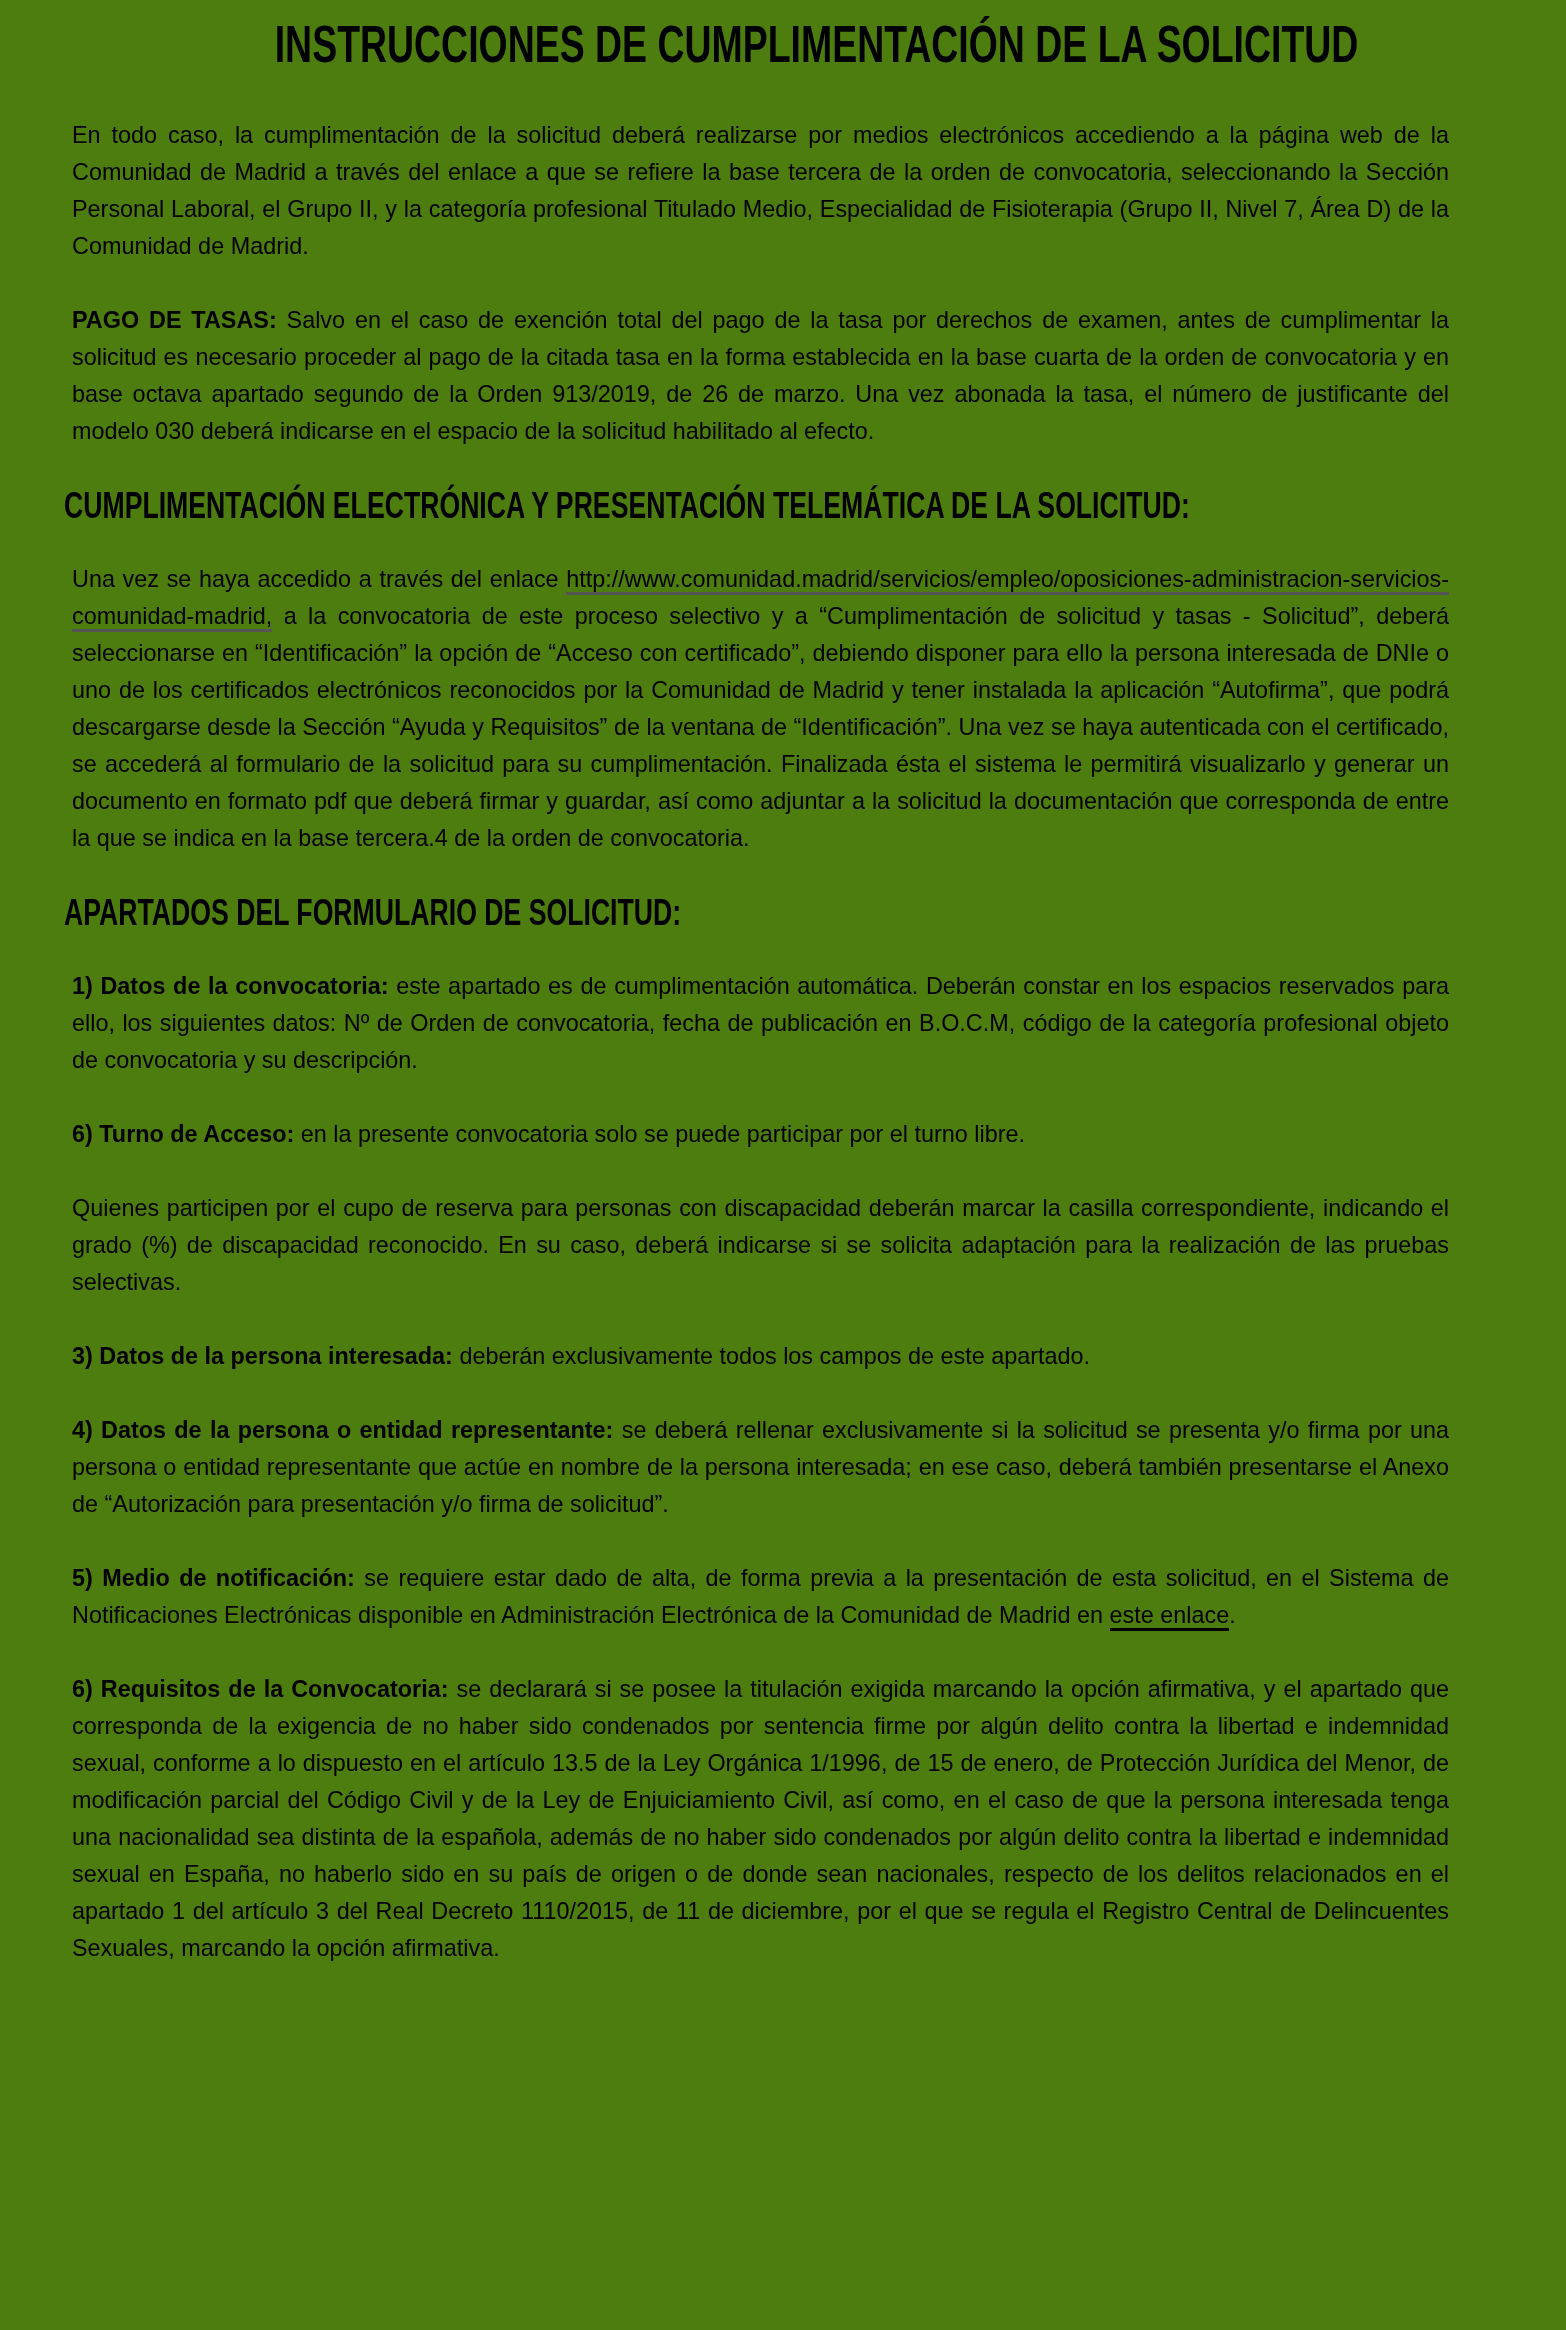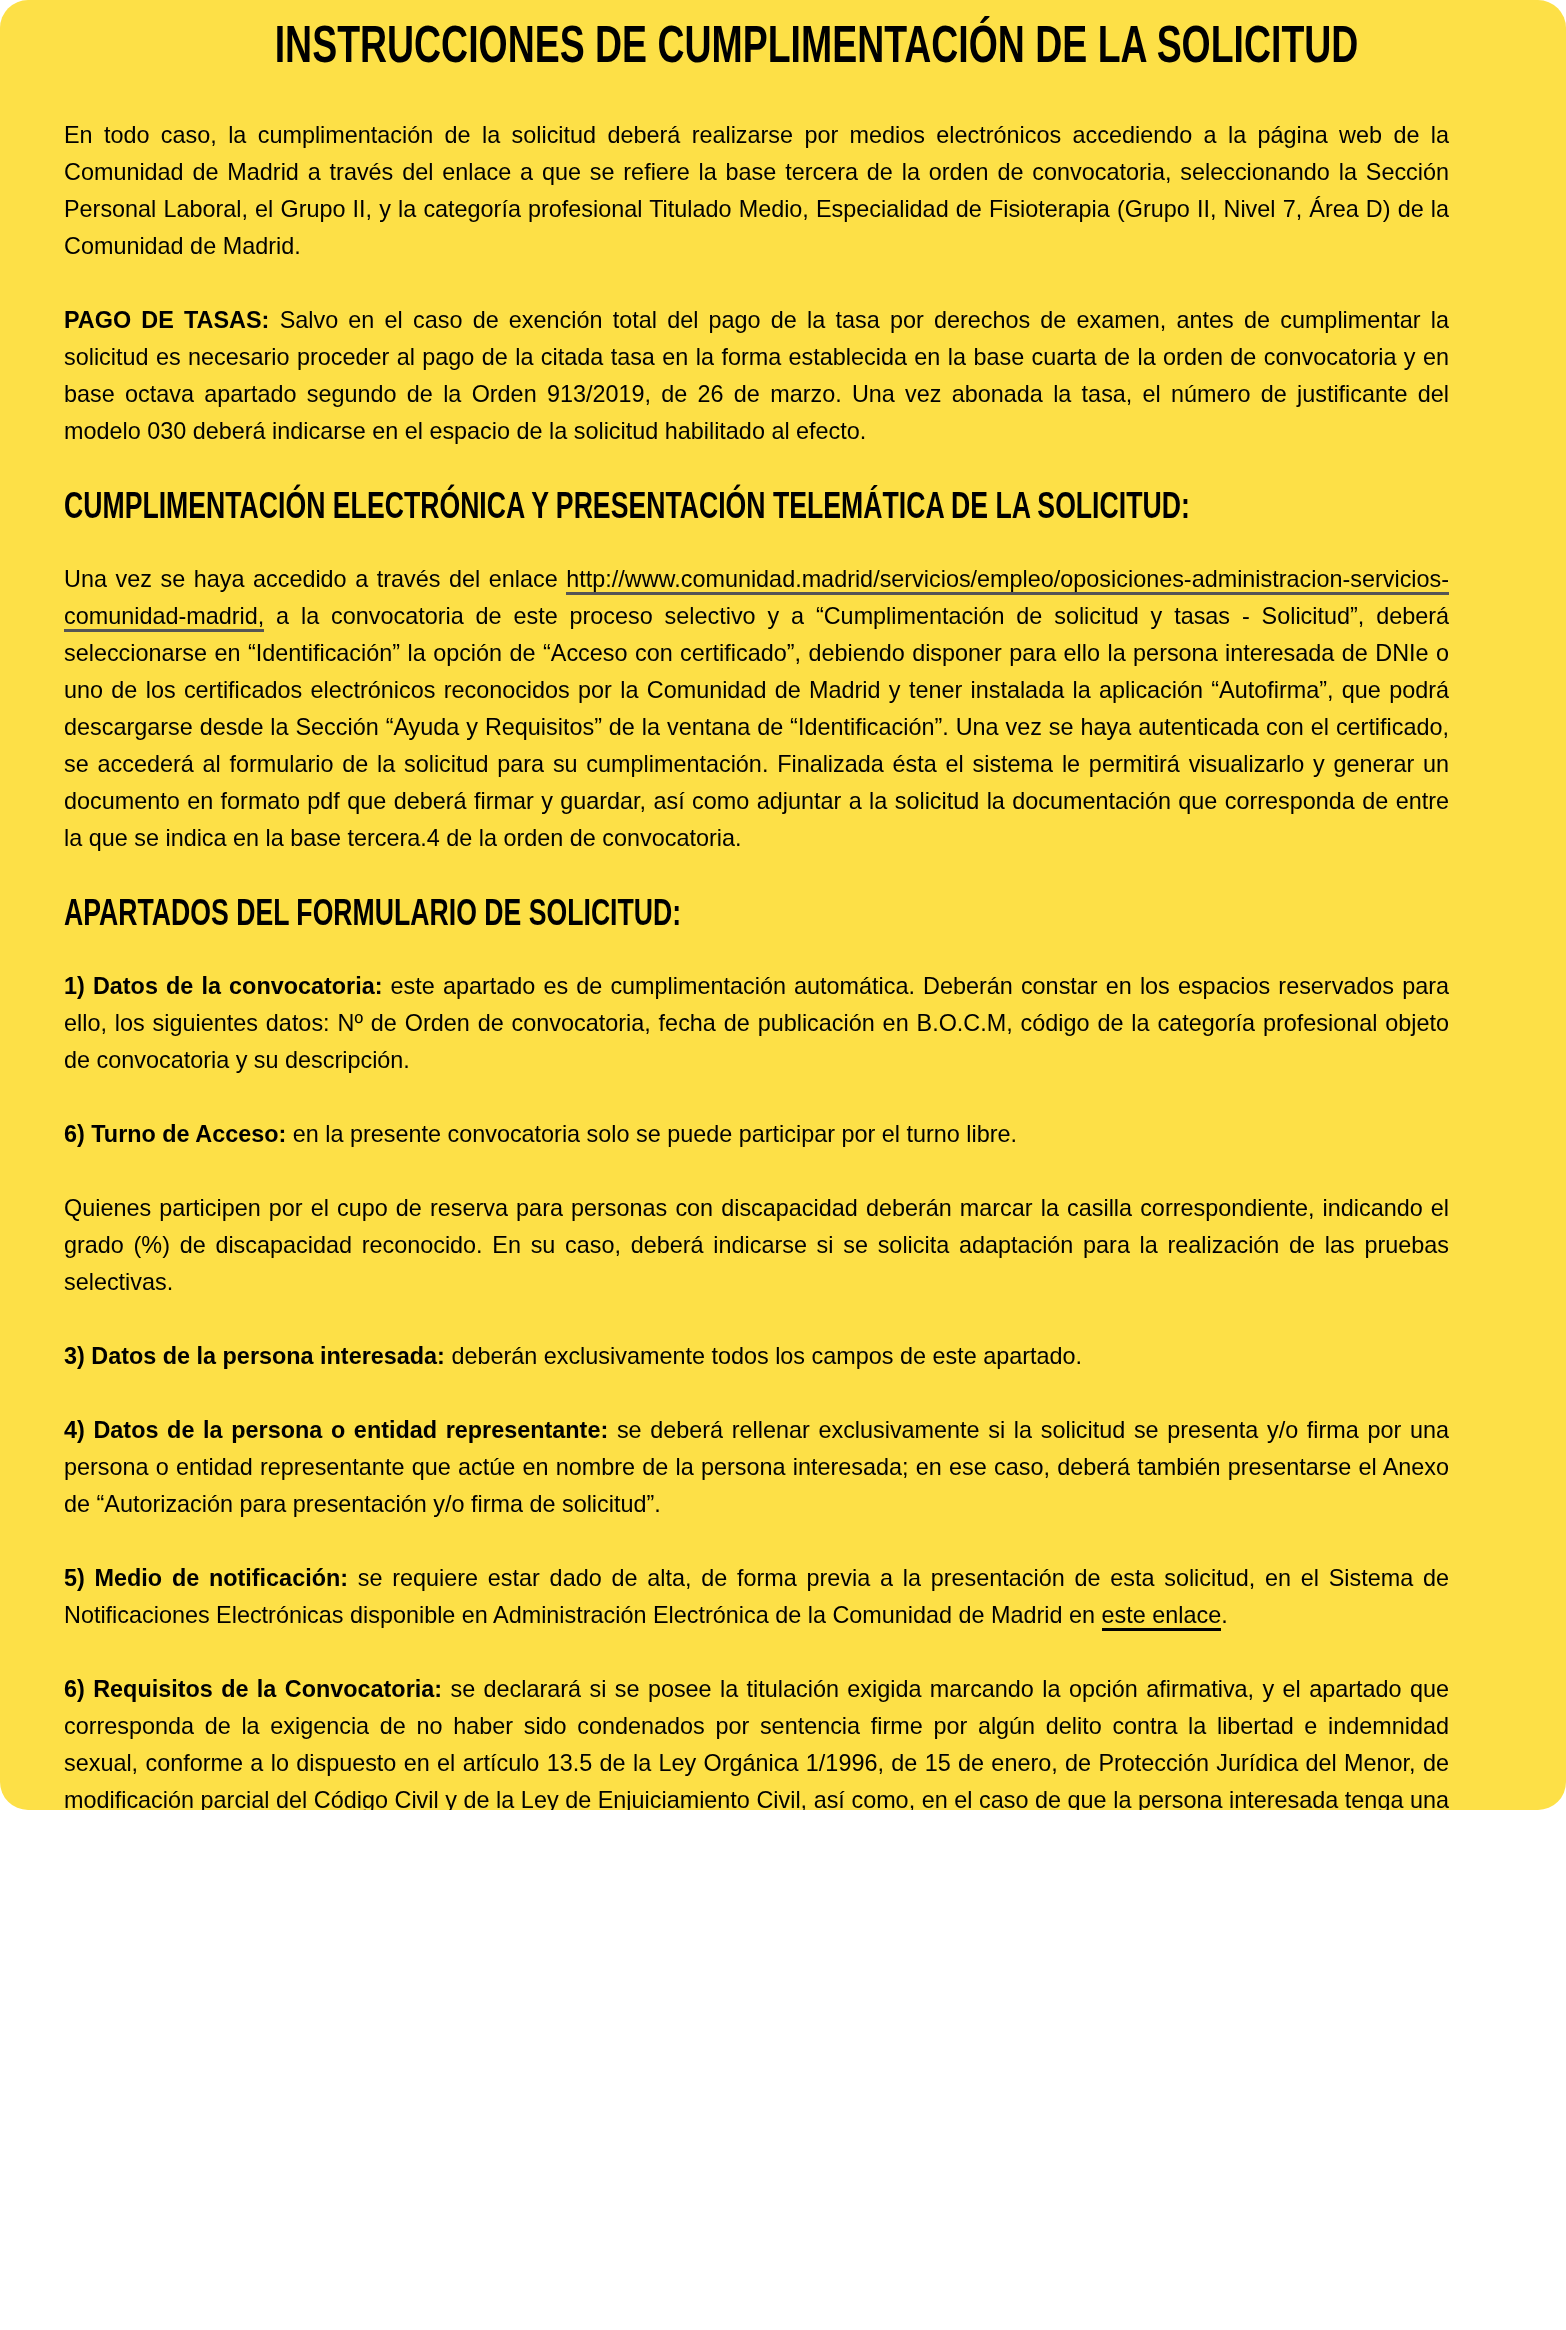"INSTRUCCIONES DE CUMPLIMENTACIÓN DE LA" .page { background: #fde047 -> #4d7c0f; border-radius: 28px -> none; height: 1810px -> 2330px }
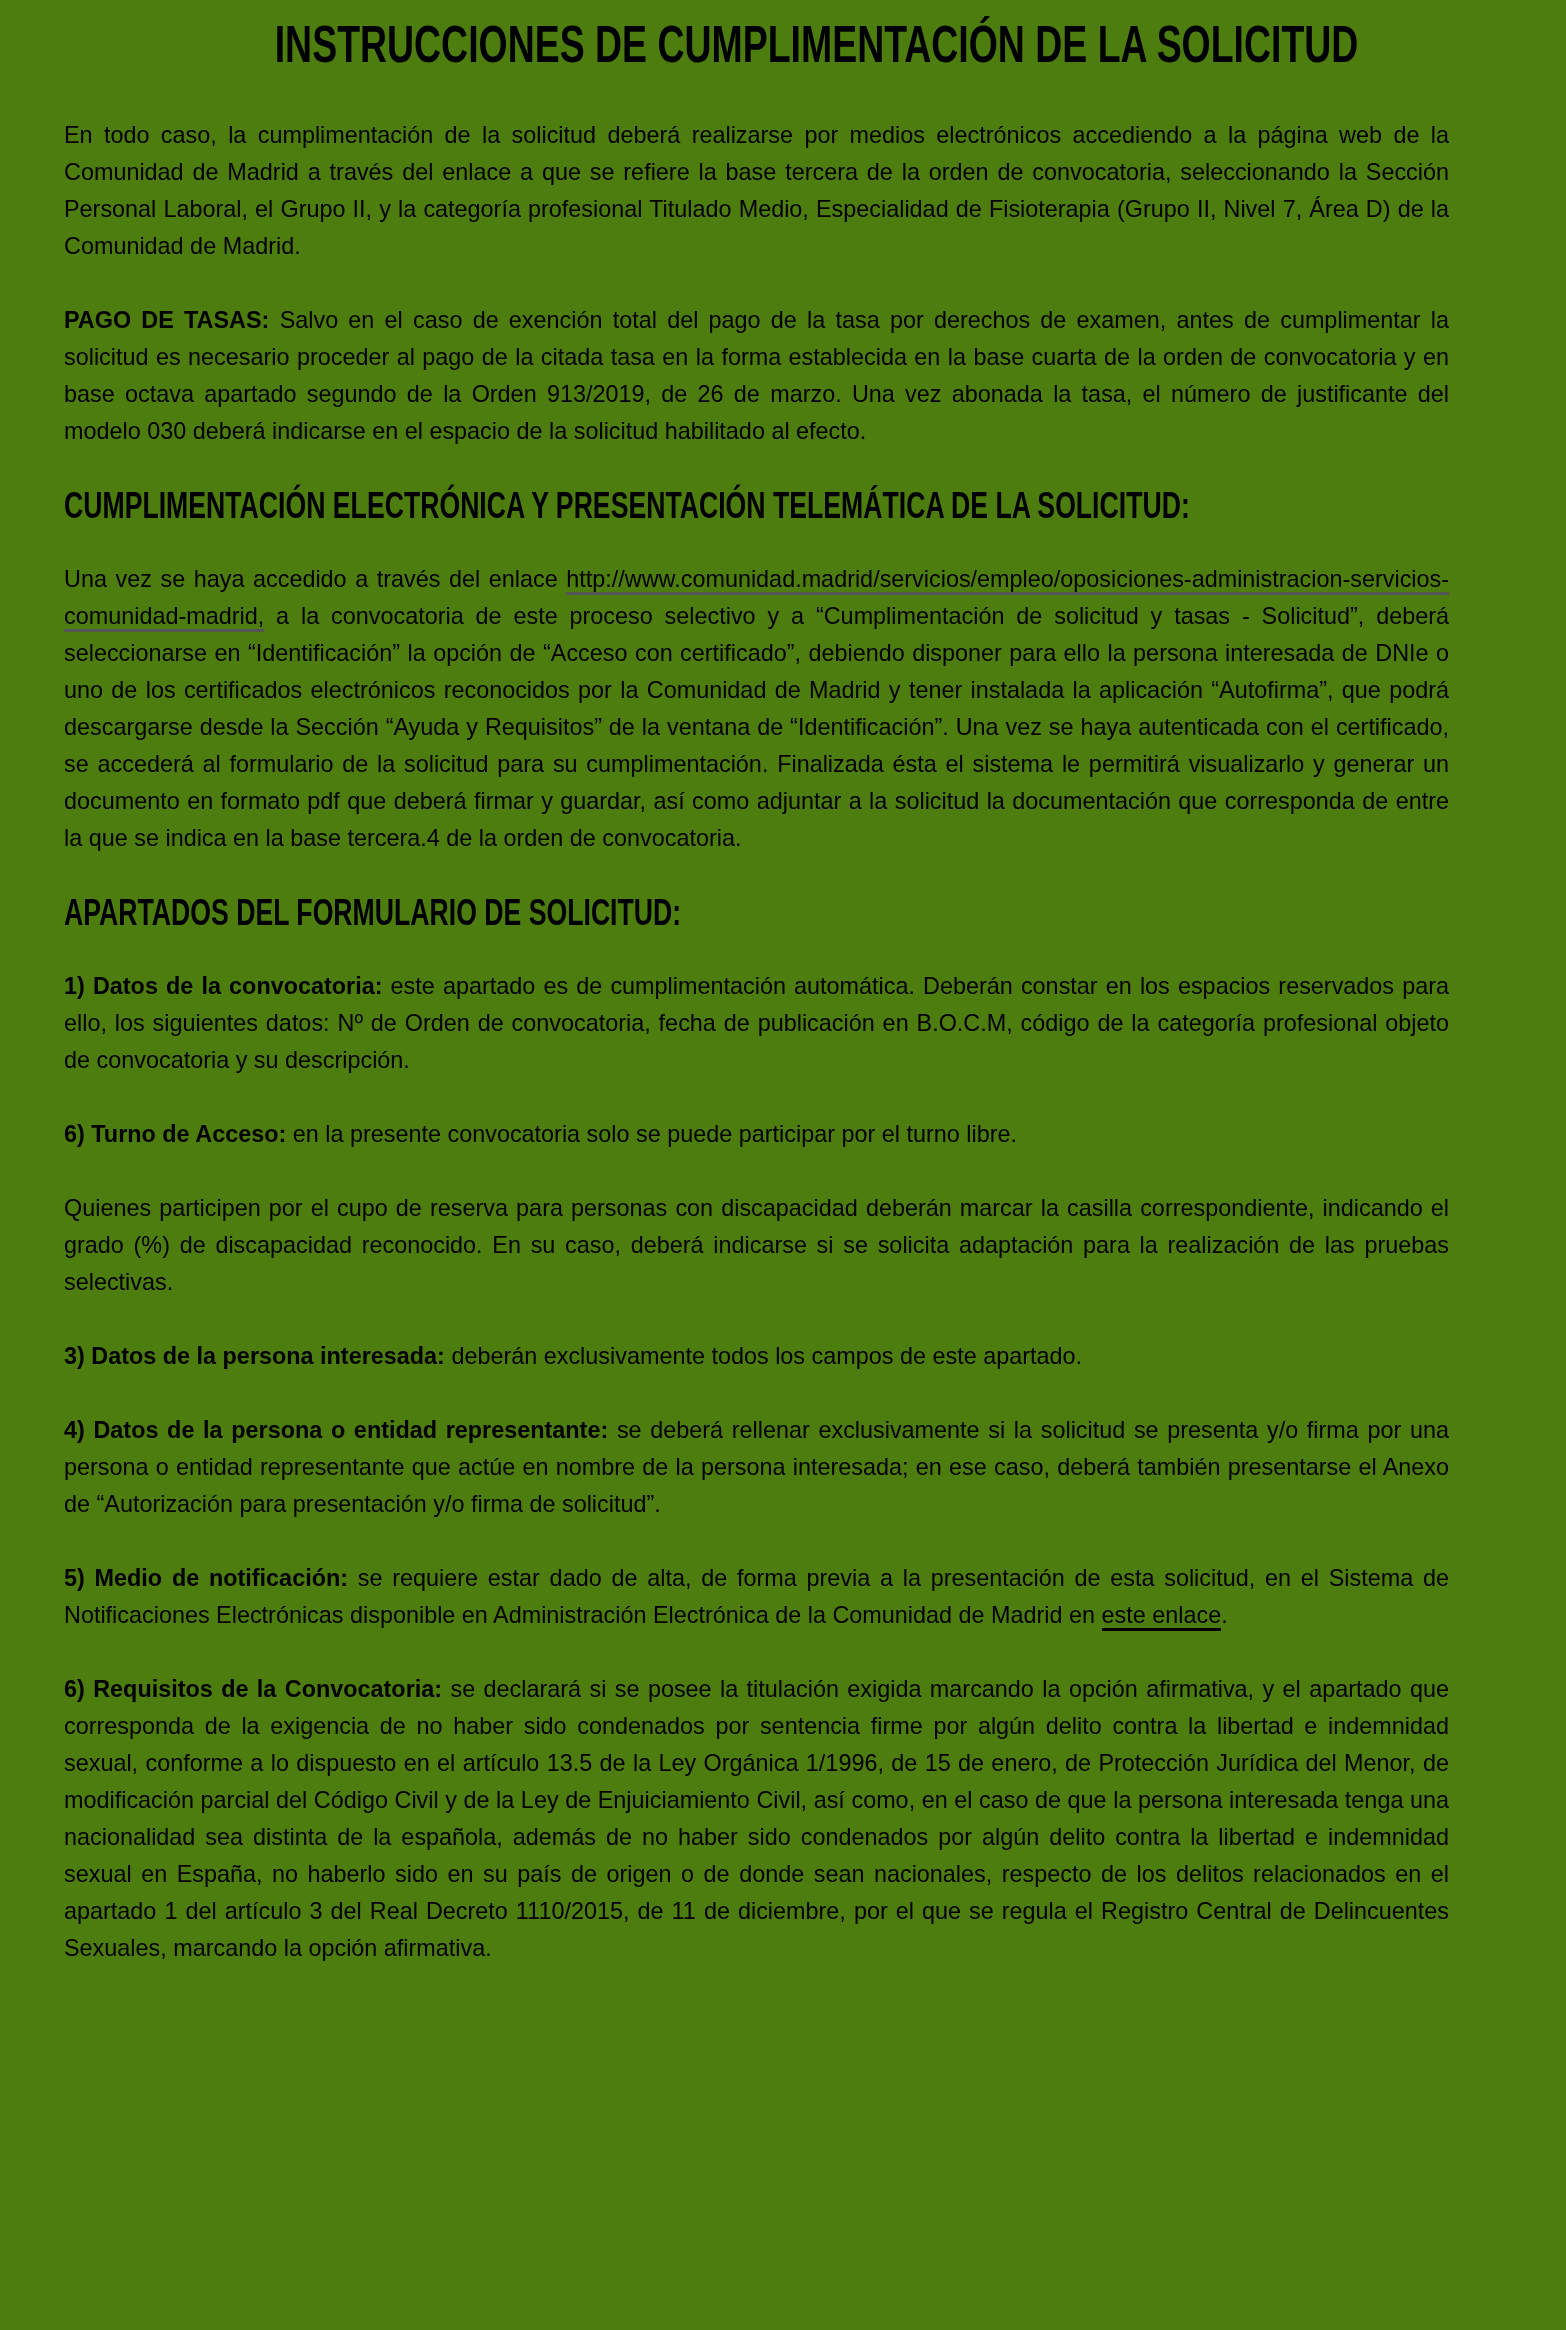"En todo caso, la cumplimentación" .para { margin: 0 0 37px 0 -> 0 0 37px 8px }
